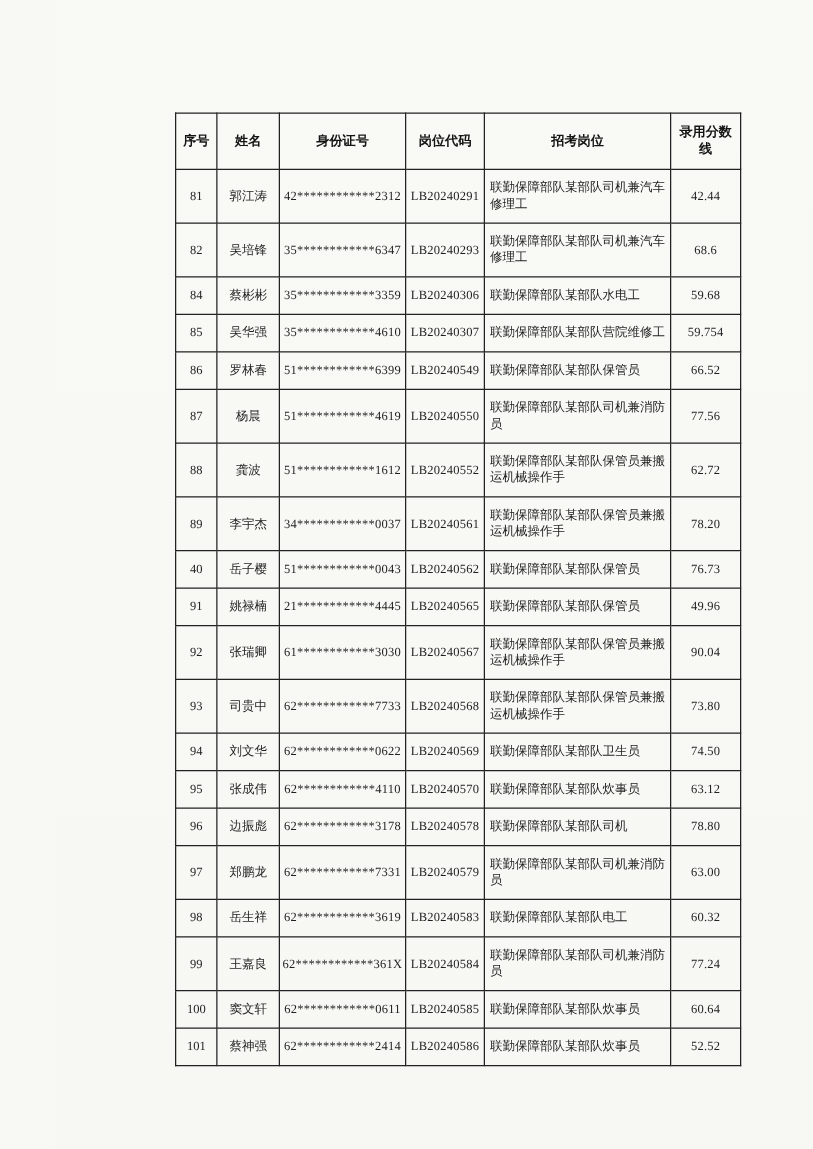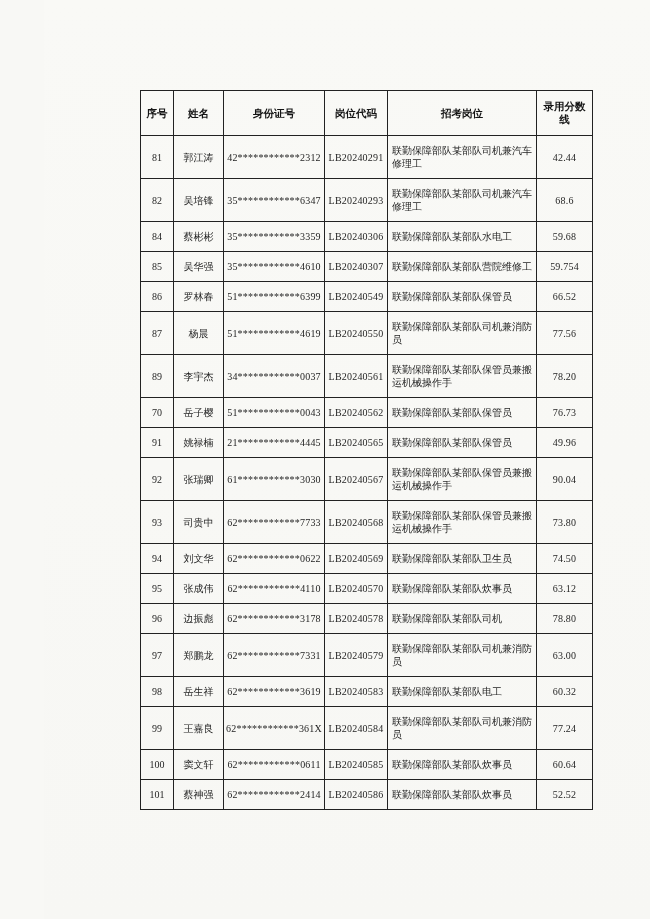"88" tr { html: none -> <tr> <td>88</td> <td>龚波</td> <td>51************1612</td> <td>LB20240552</td> <td>联勤保障部队某部队保管员兼搬运机械操作手</td> <td>62.72</td> </tr> }
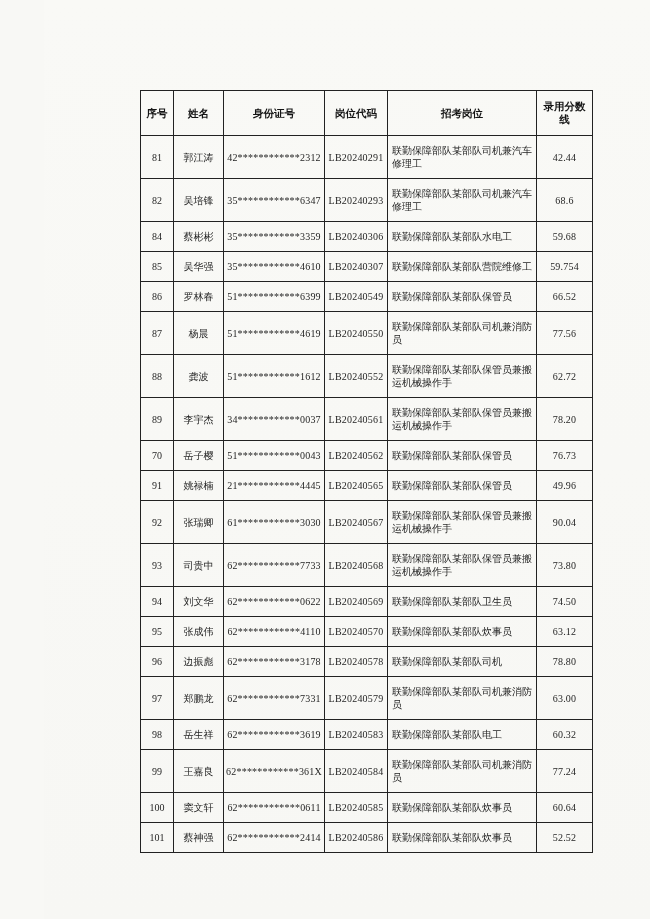"70" td.c-no { text: 70 -> 40 }
